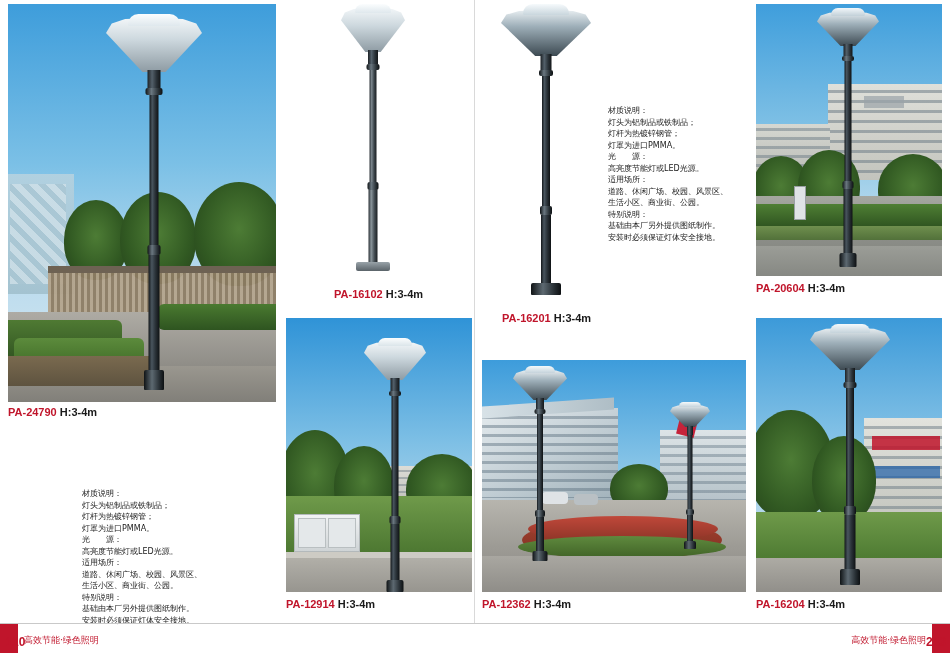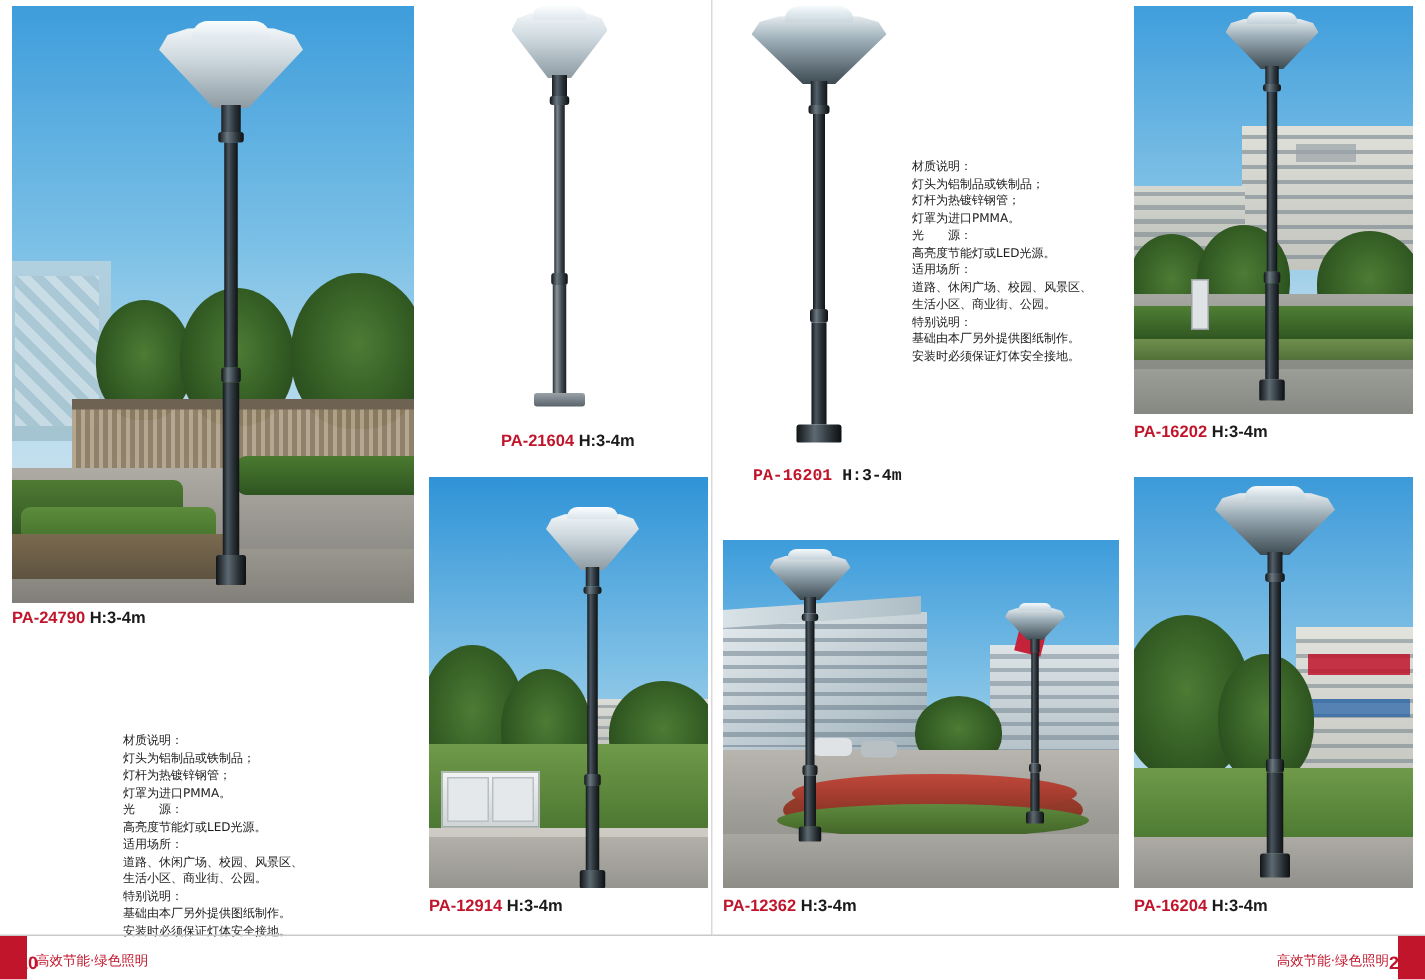"PA-21604" span { text: PA-21604 -> PA-16102 }
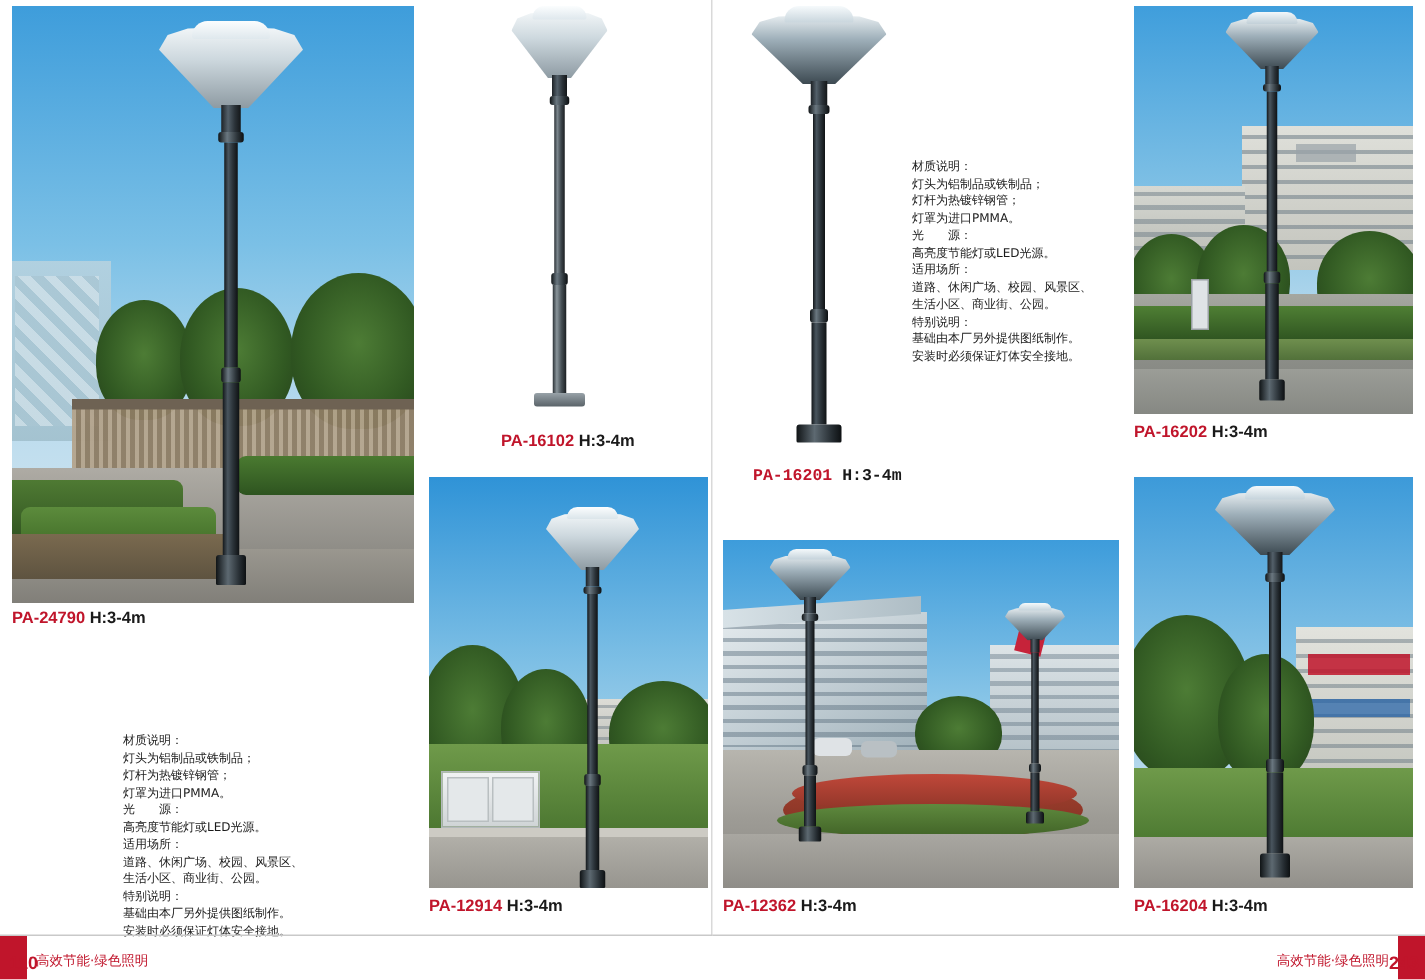"PA-16202" span { text: PA-16202 -> PA-20604 }
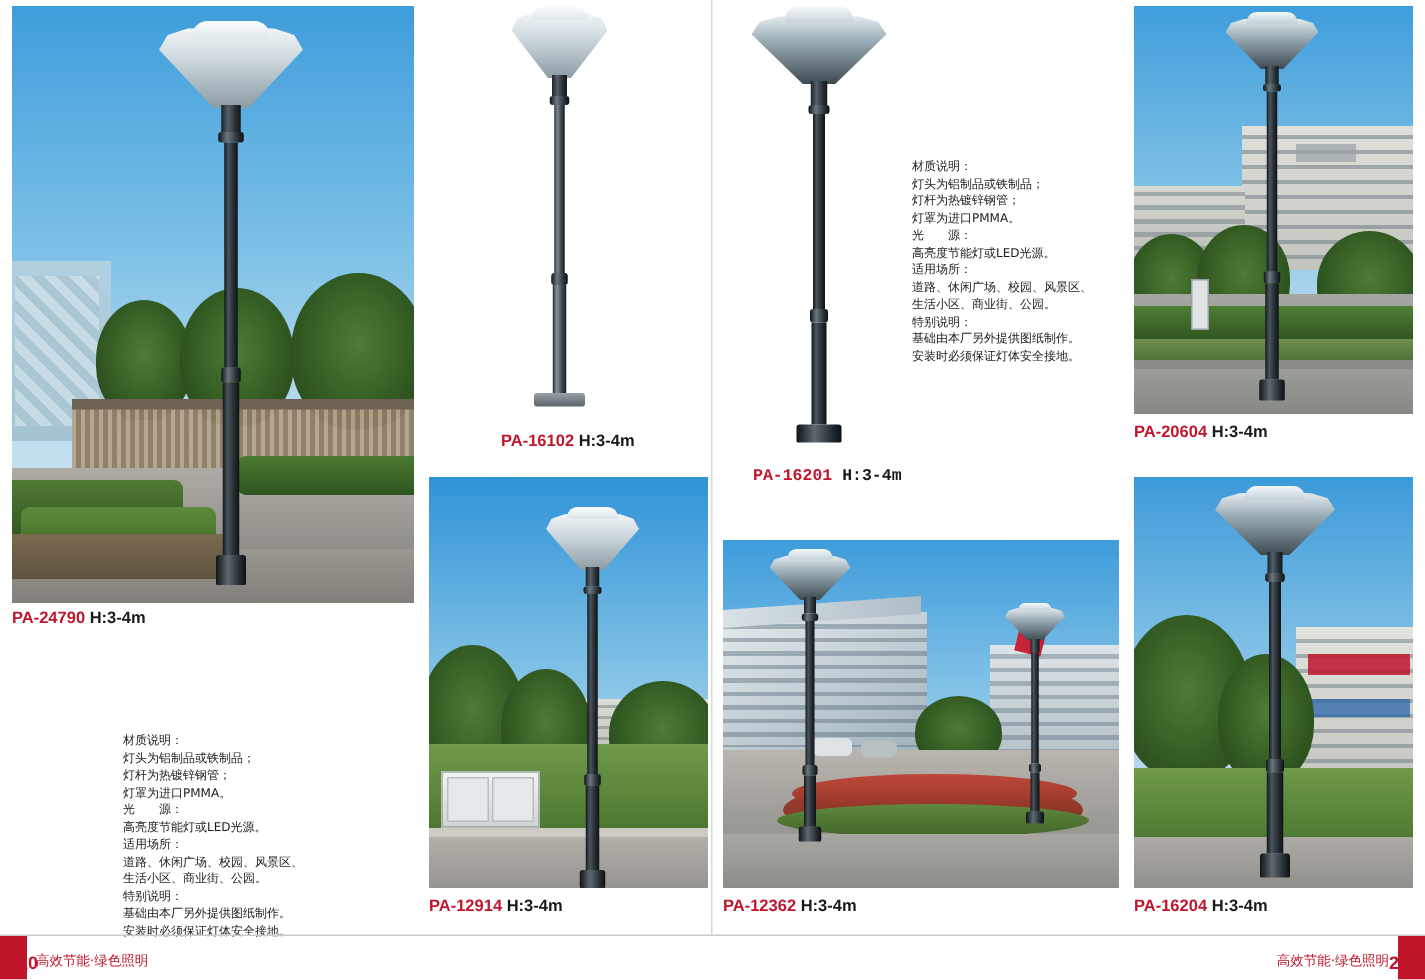"PA-16201 H:3-4m" div.cap { font-family: Liberation Mono, monospace -> none }
